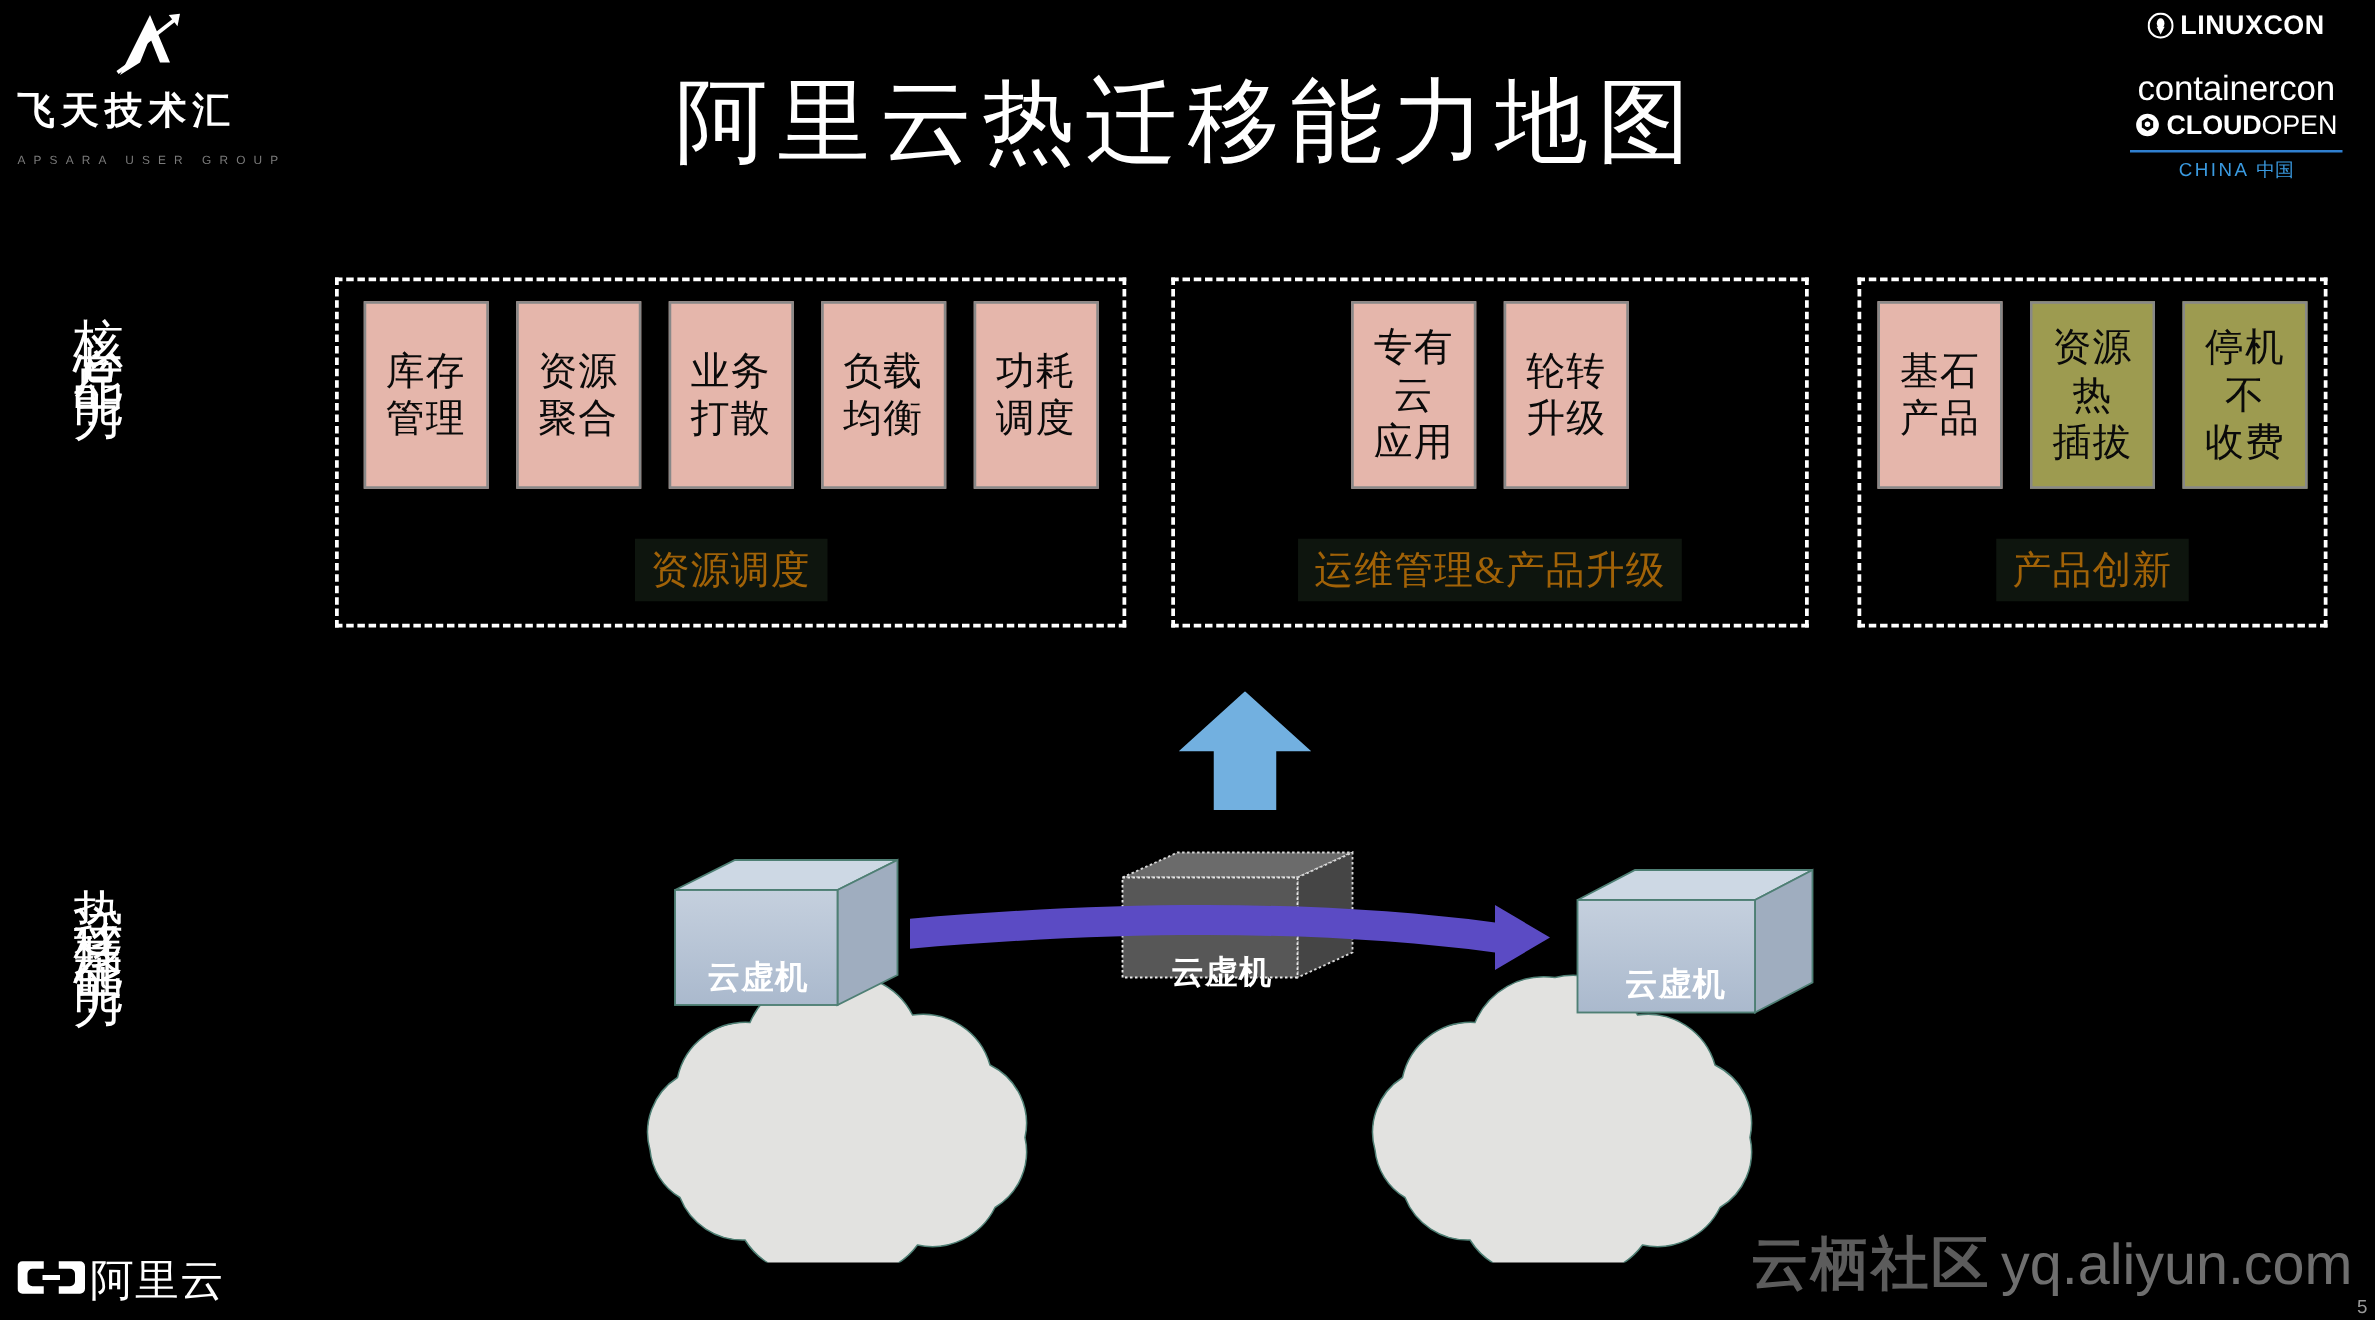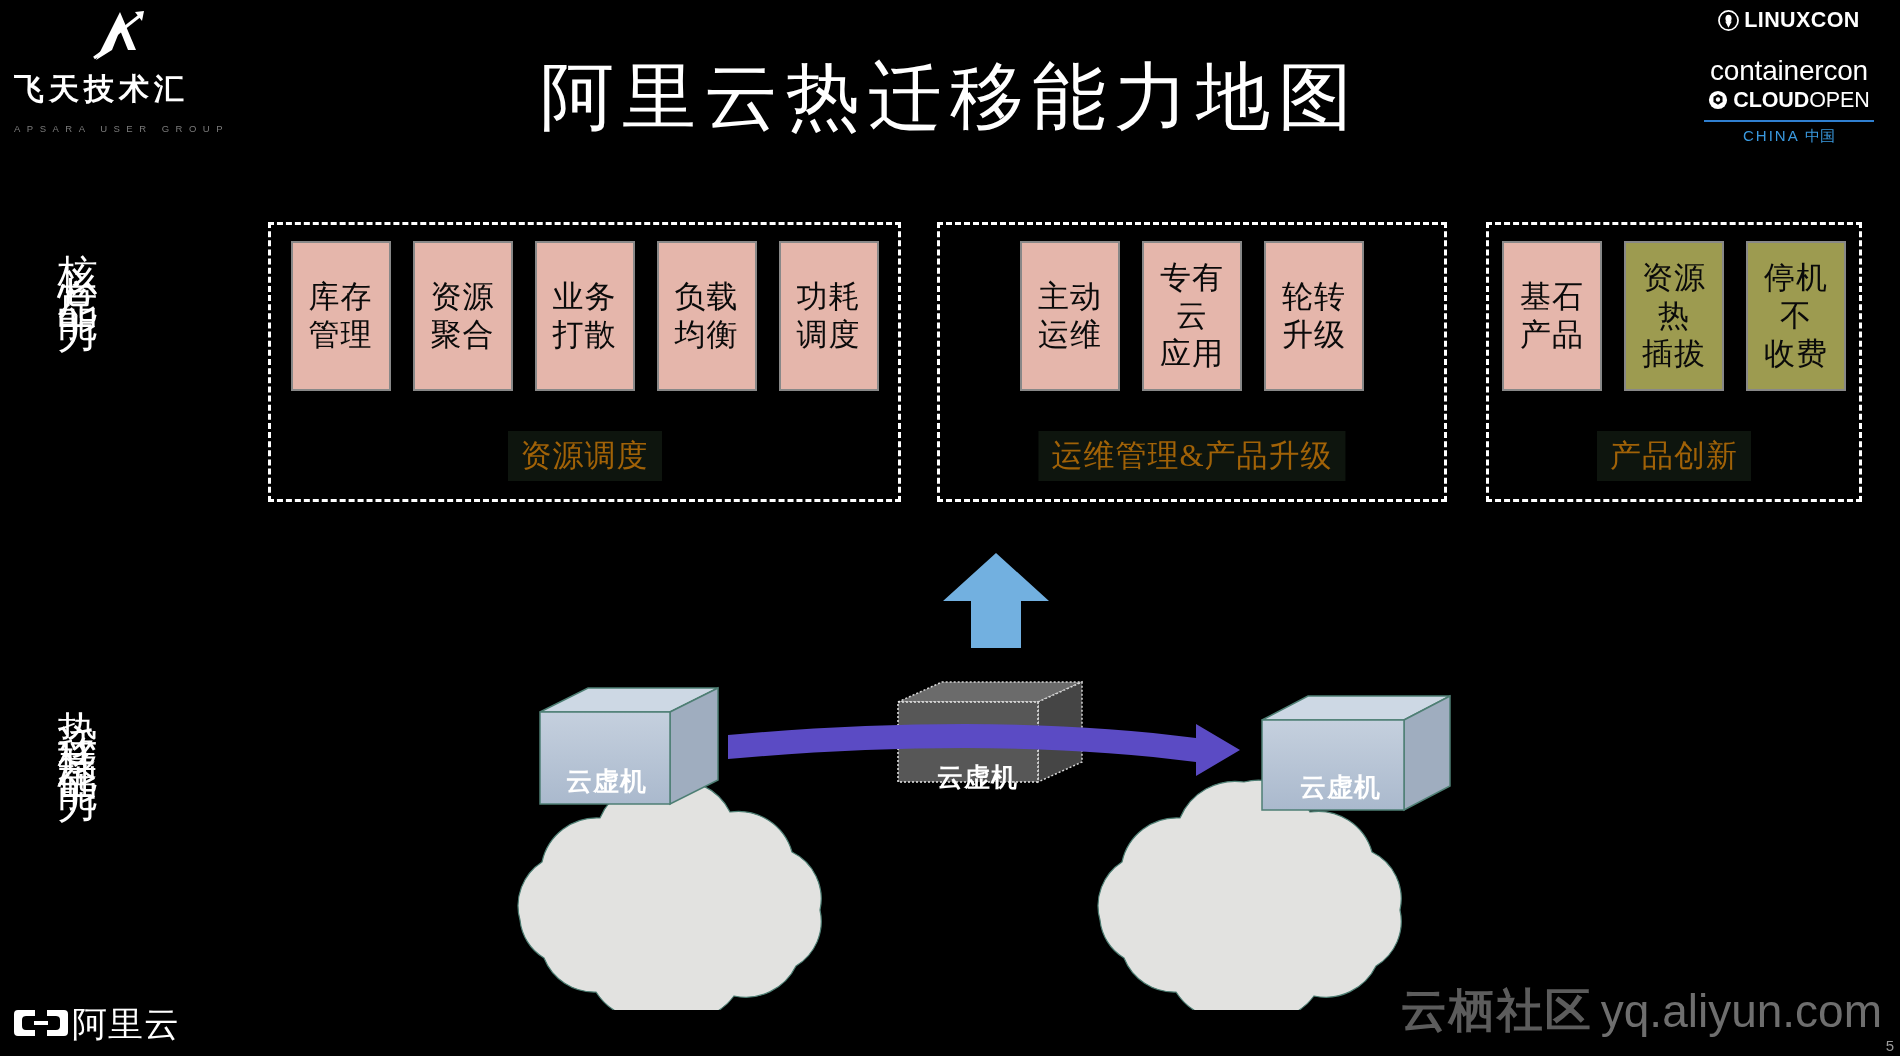"主动" div.cap-box { html: <div>主动<br>运维</div> -> none }
